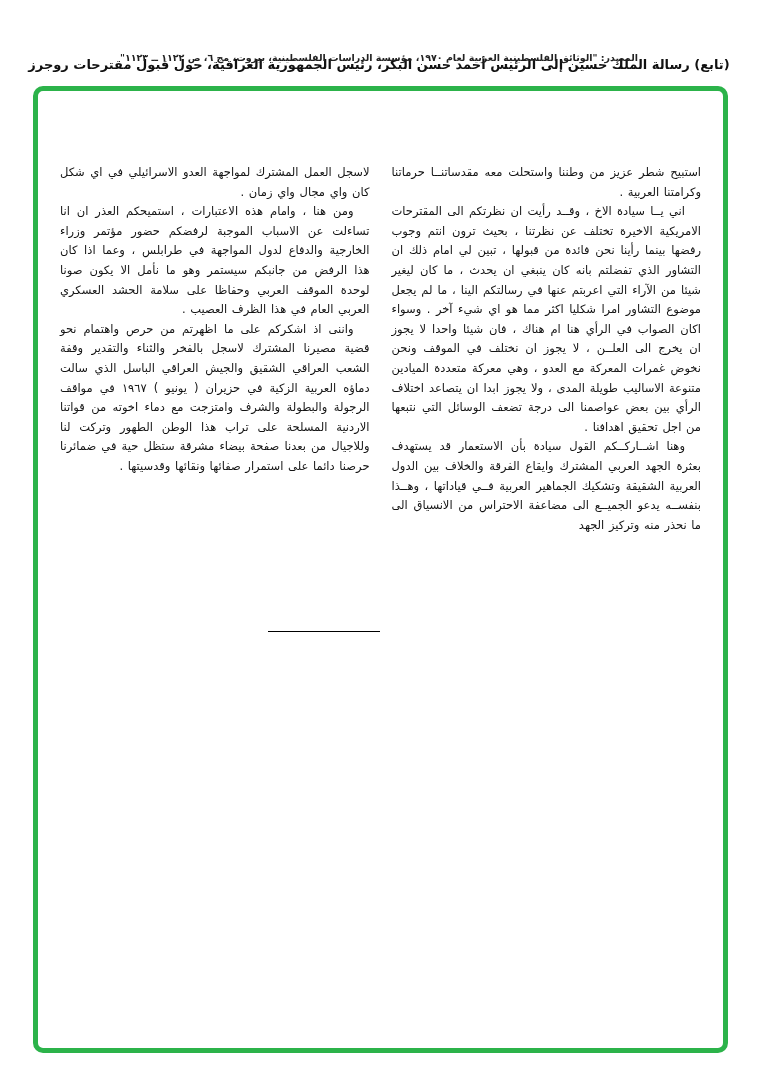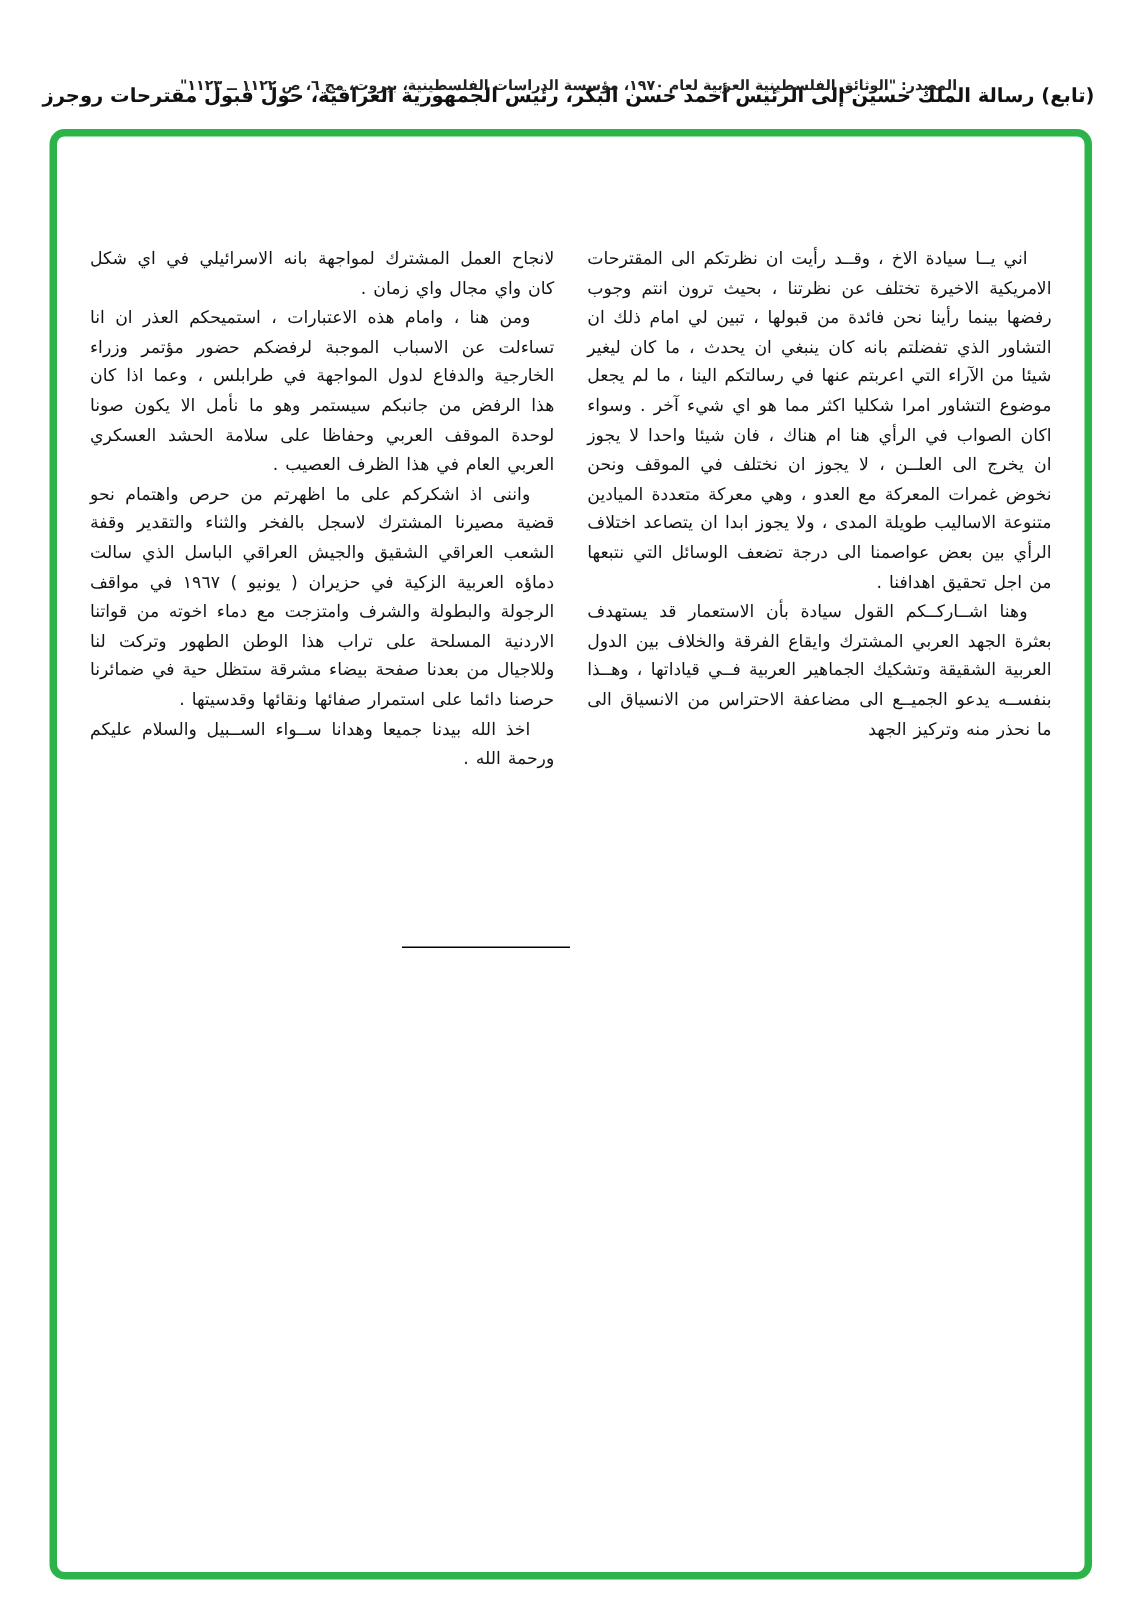"لانجاح العمل المشترك لمواجهة بانه" p.cont { text: لانجاح العمل المشترك لمواجهة بانه -> لاسجل العمل المشترك لمواجهة العدو }
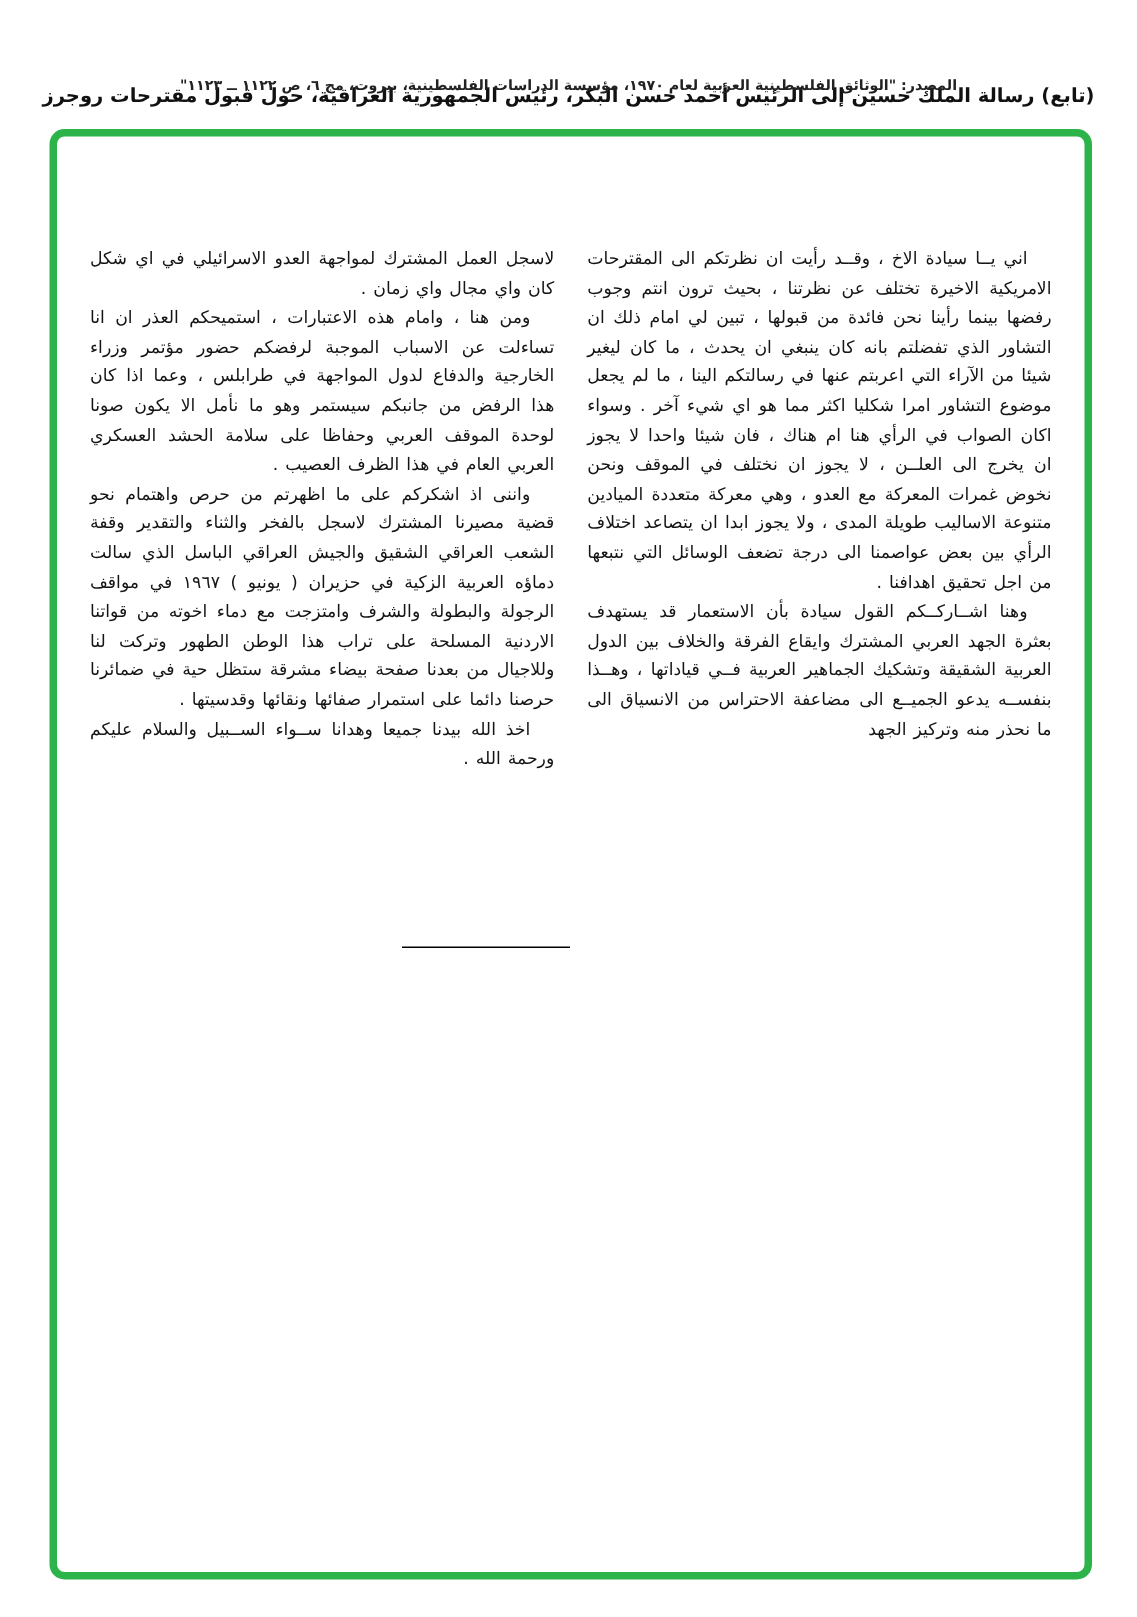"استبيح شطر عزيز من وطننا" p.cont { html: none -> <p>استبيح شطر عزيز من وطننا واستحلت معه مقدساتنــا حرماتنا وكرامتنا العربية .</p> }
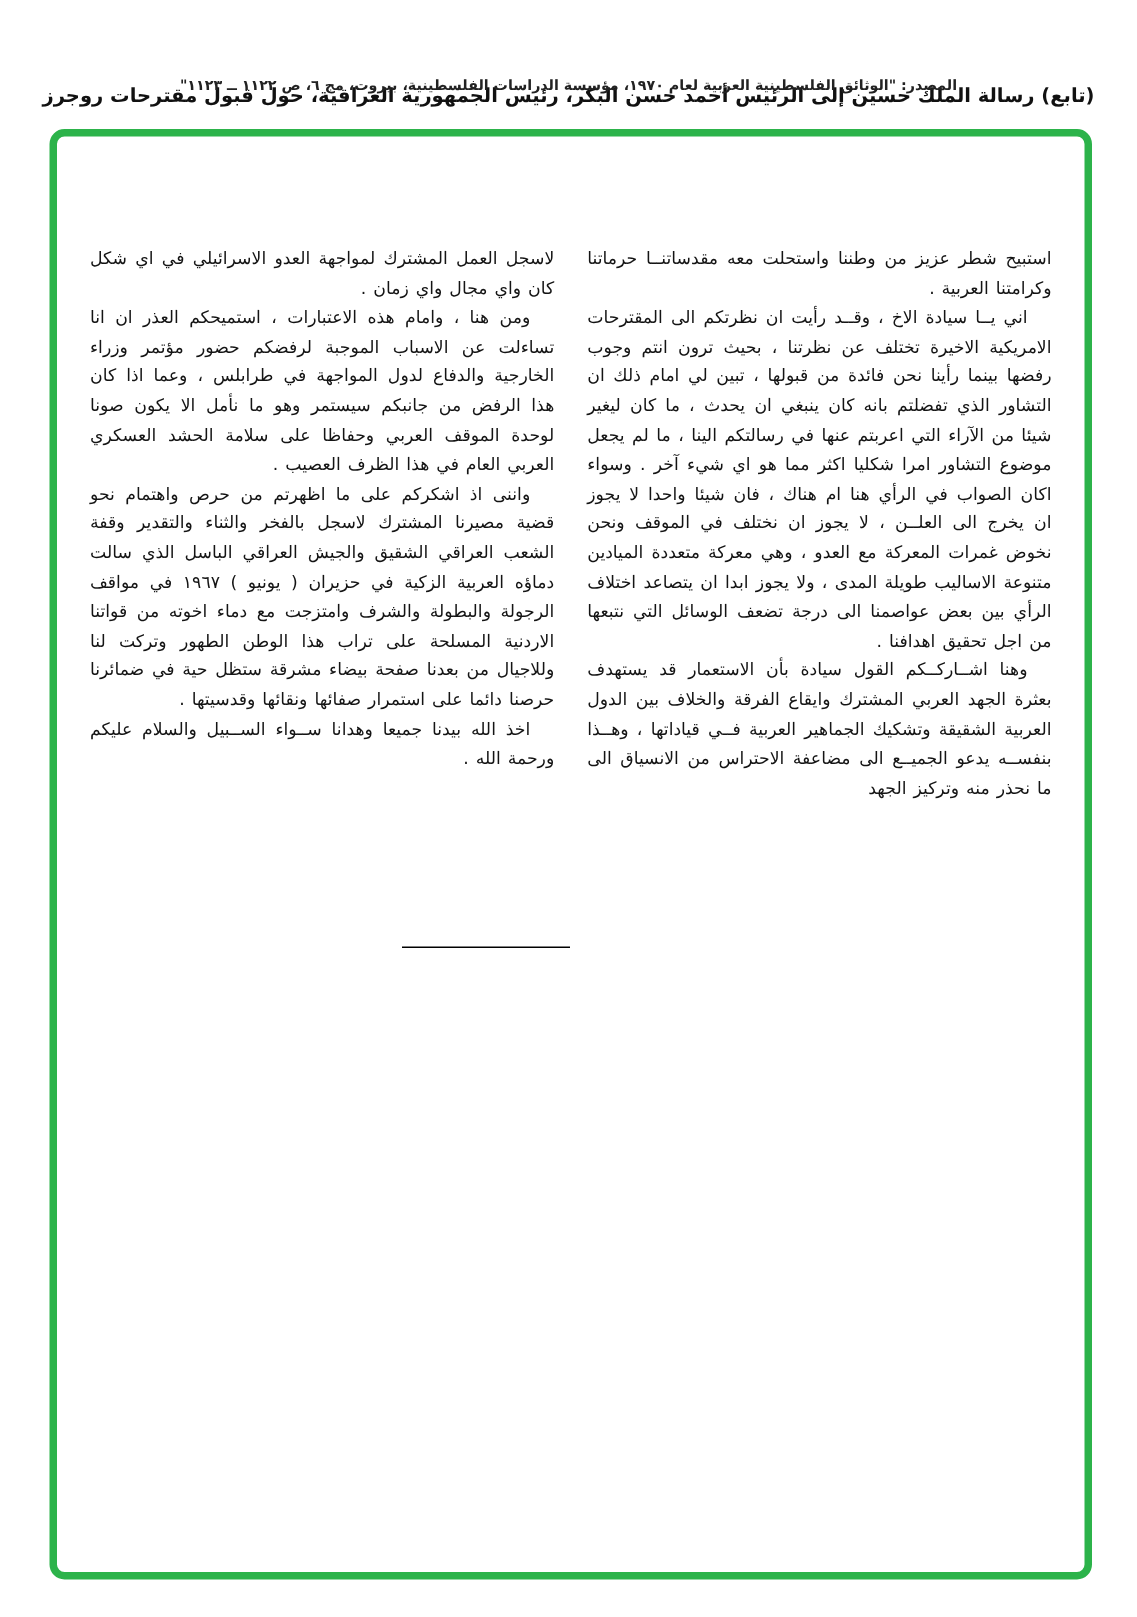"اخذ الله بيدنا جميعا وهدانا" p { html: <p>اخذ الله بيدنا جميعا وهدانا ســواء الســبيل والسلام عليكم ورحمة الله .</p> -> none }
